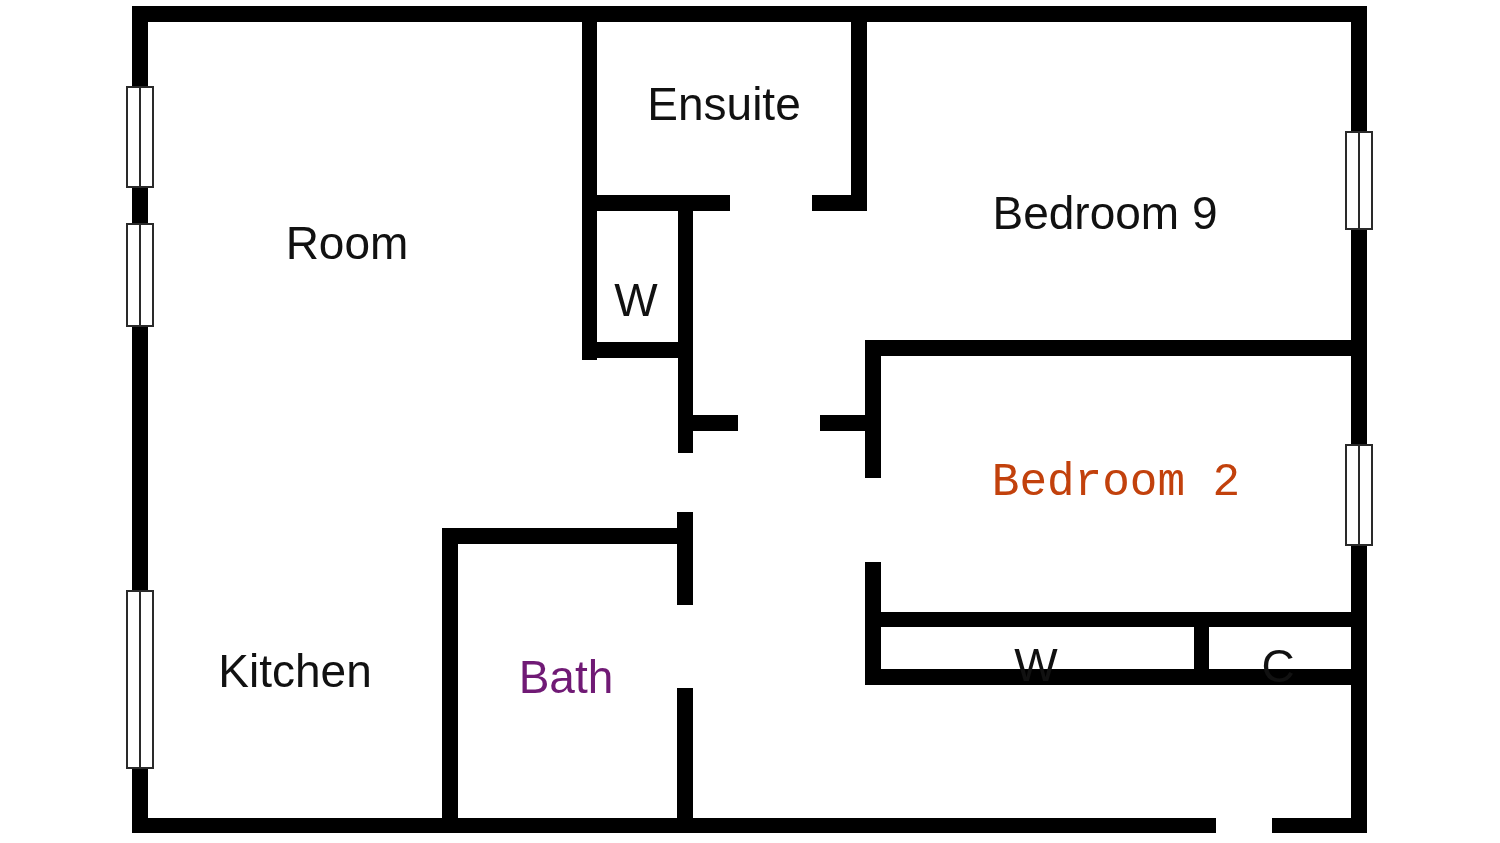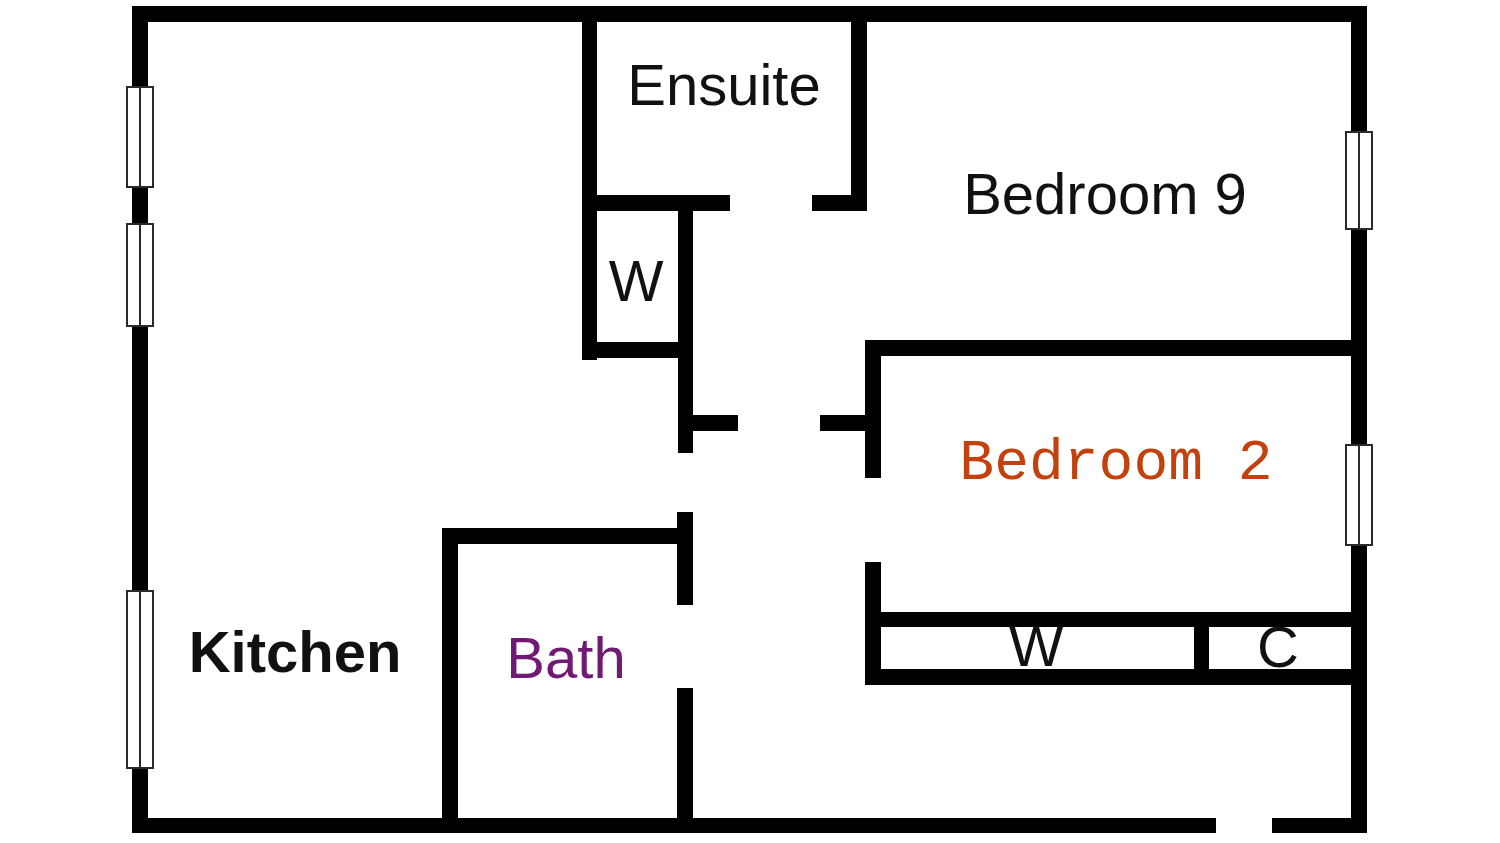"Ensuite" .room-label { font-size: 58px -> 46px; margin-top: none -> 20px }
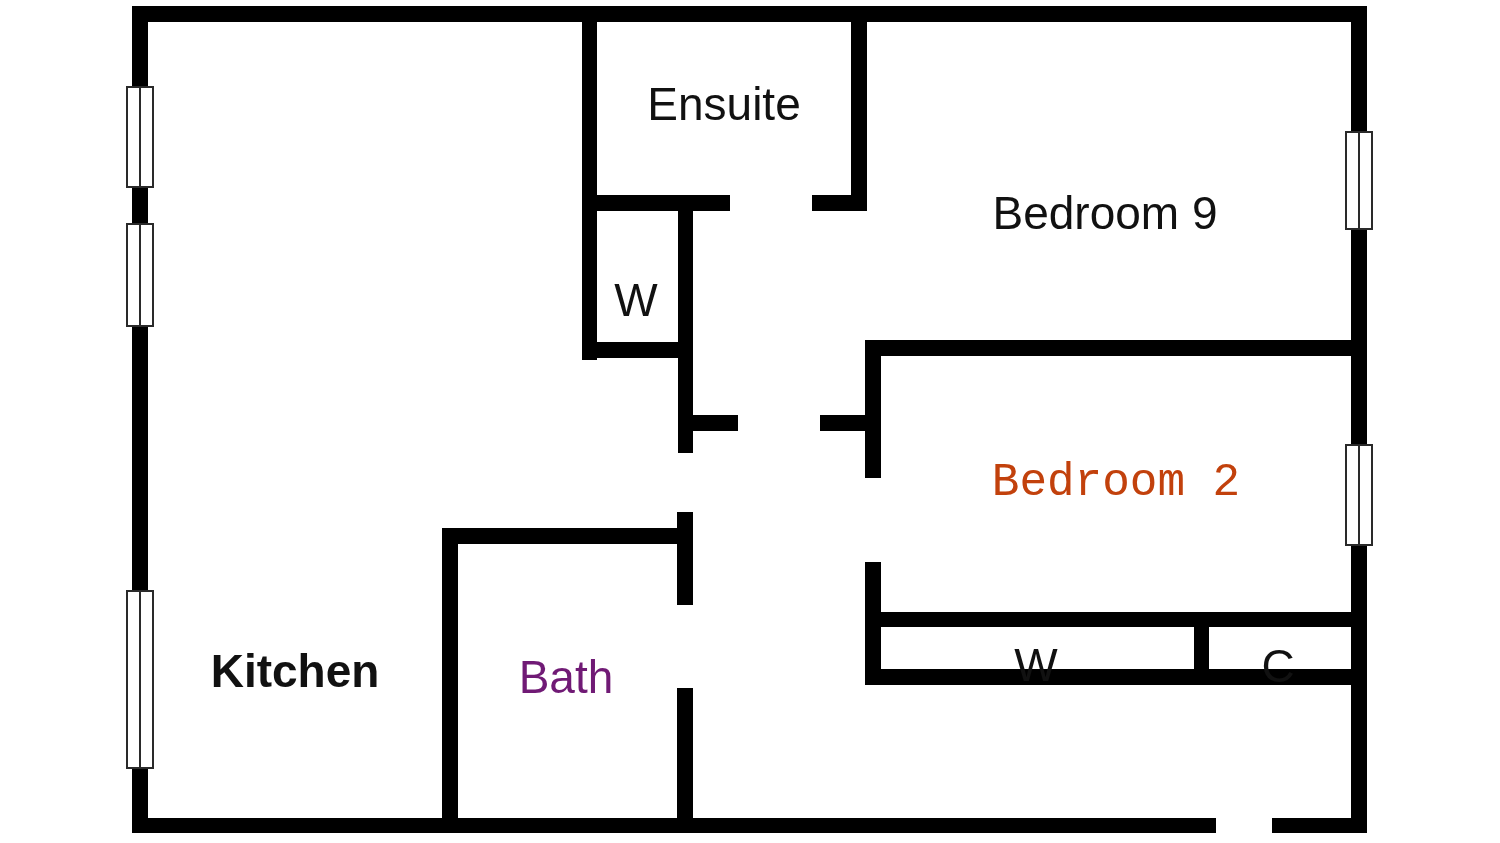"Room" div { html: none -> <div>Room</div> }
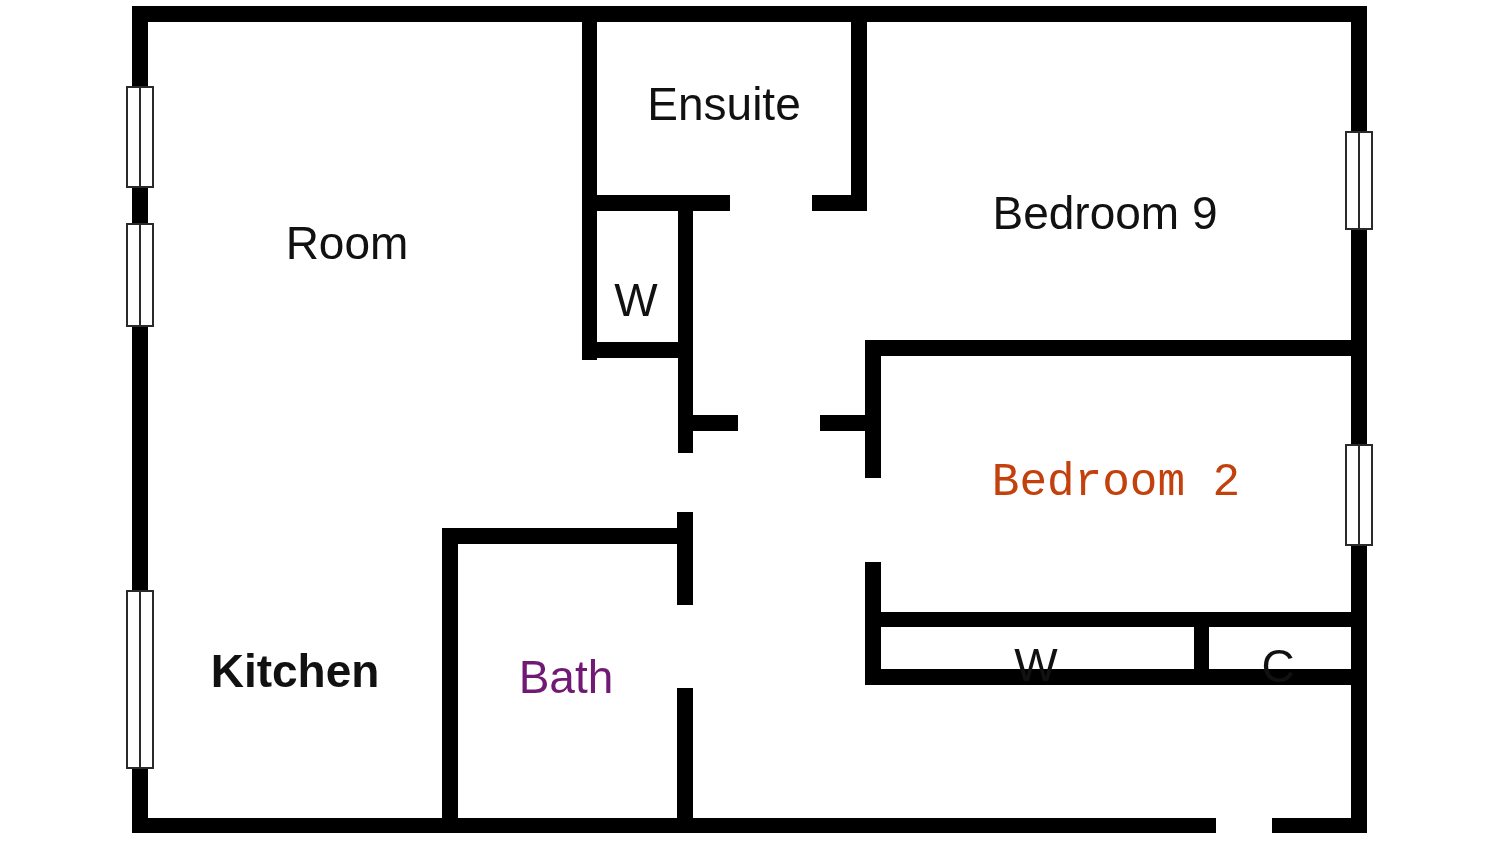"Kitchen" div.room-label { font-weight: bold -> none }
